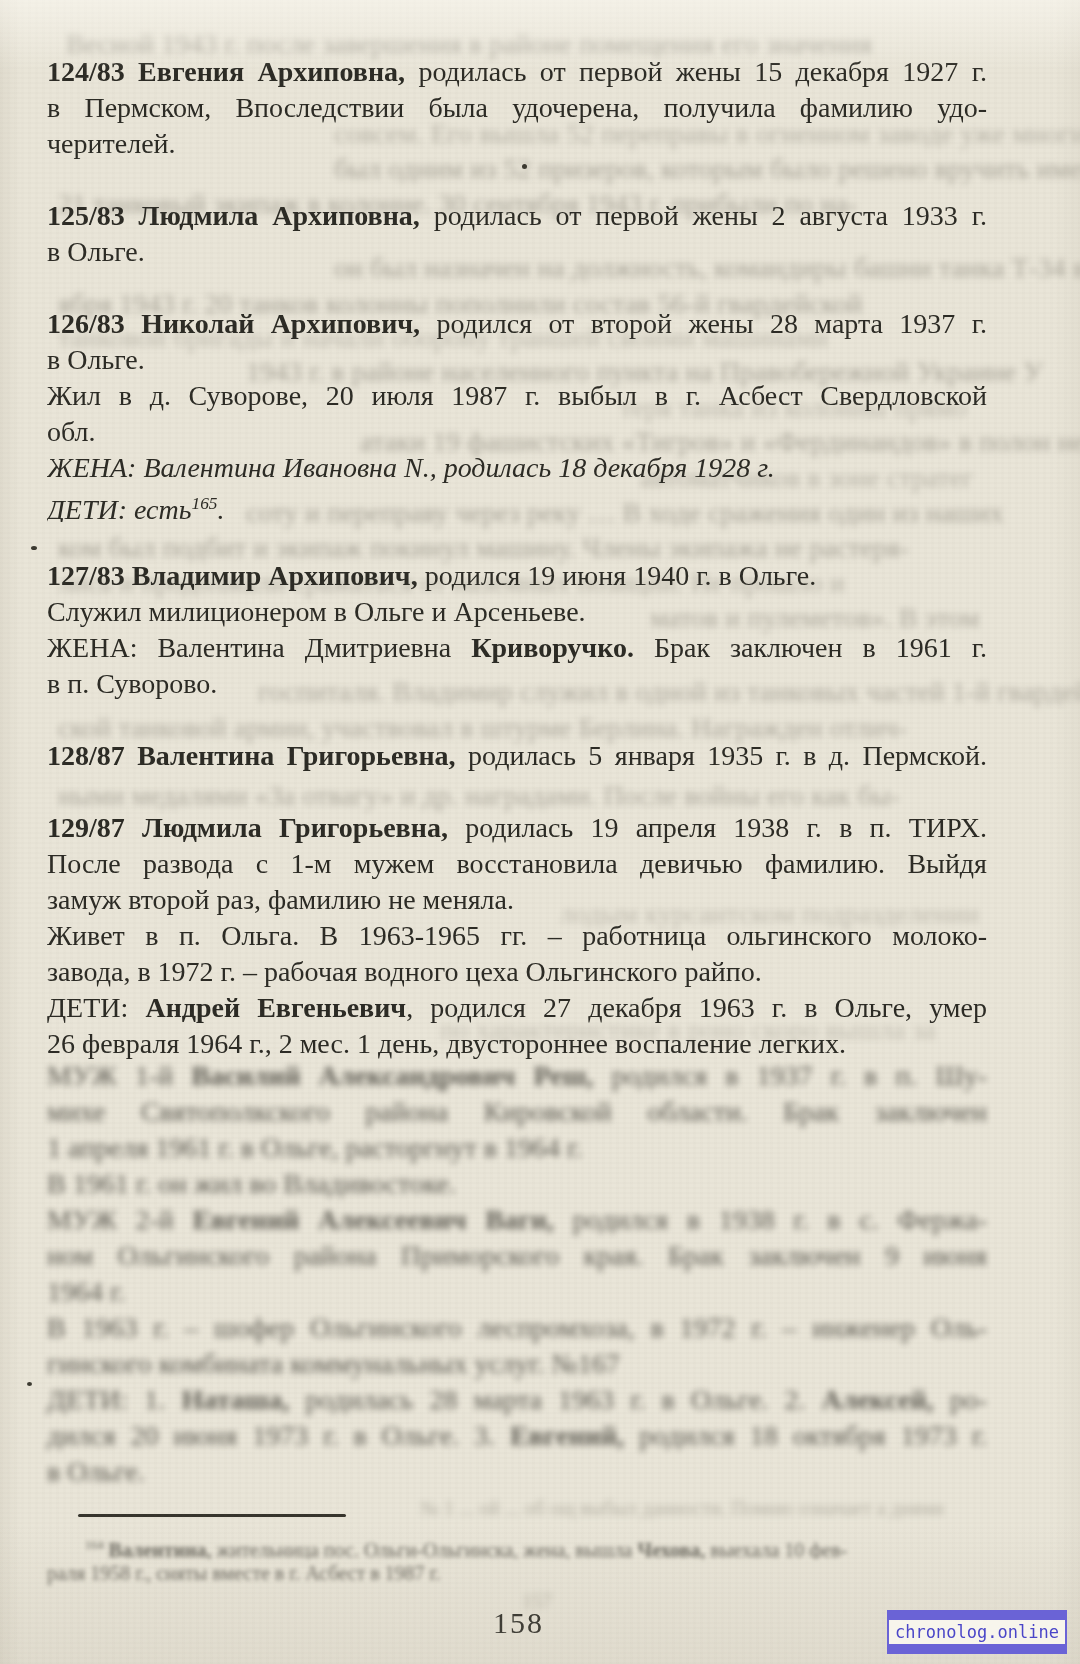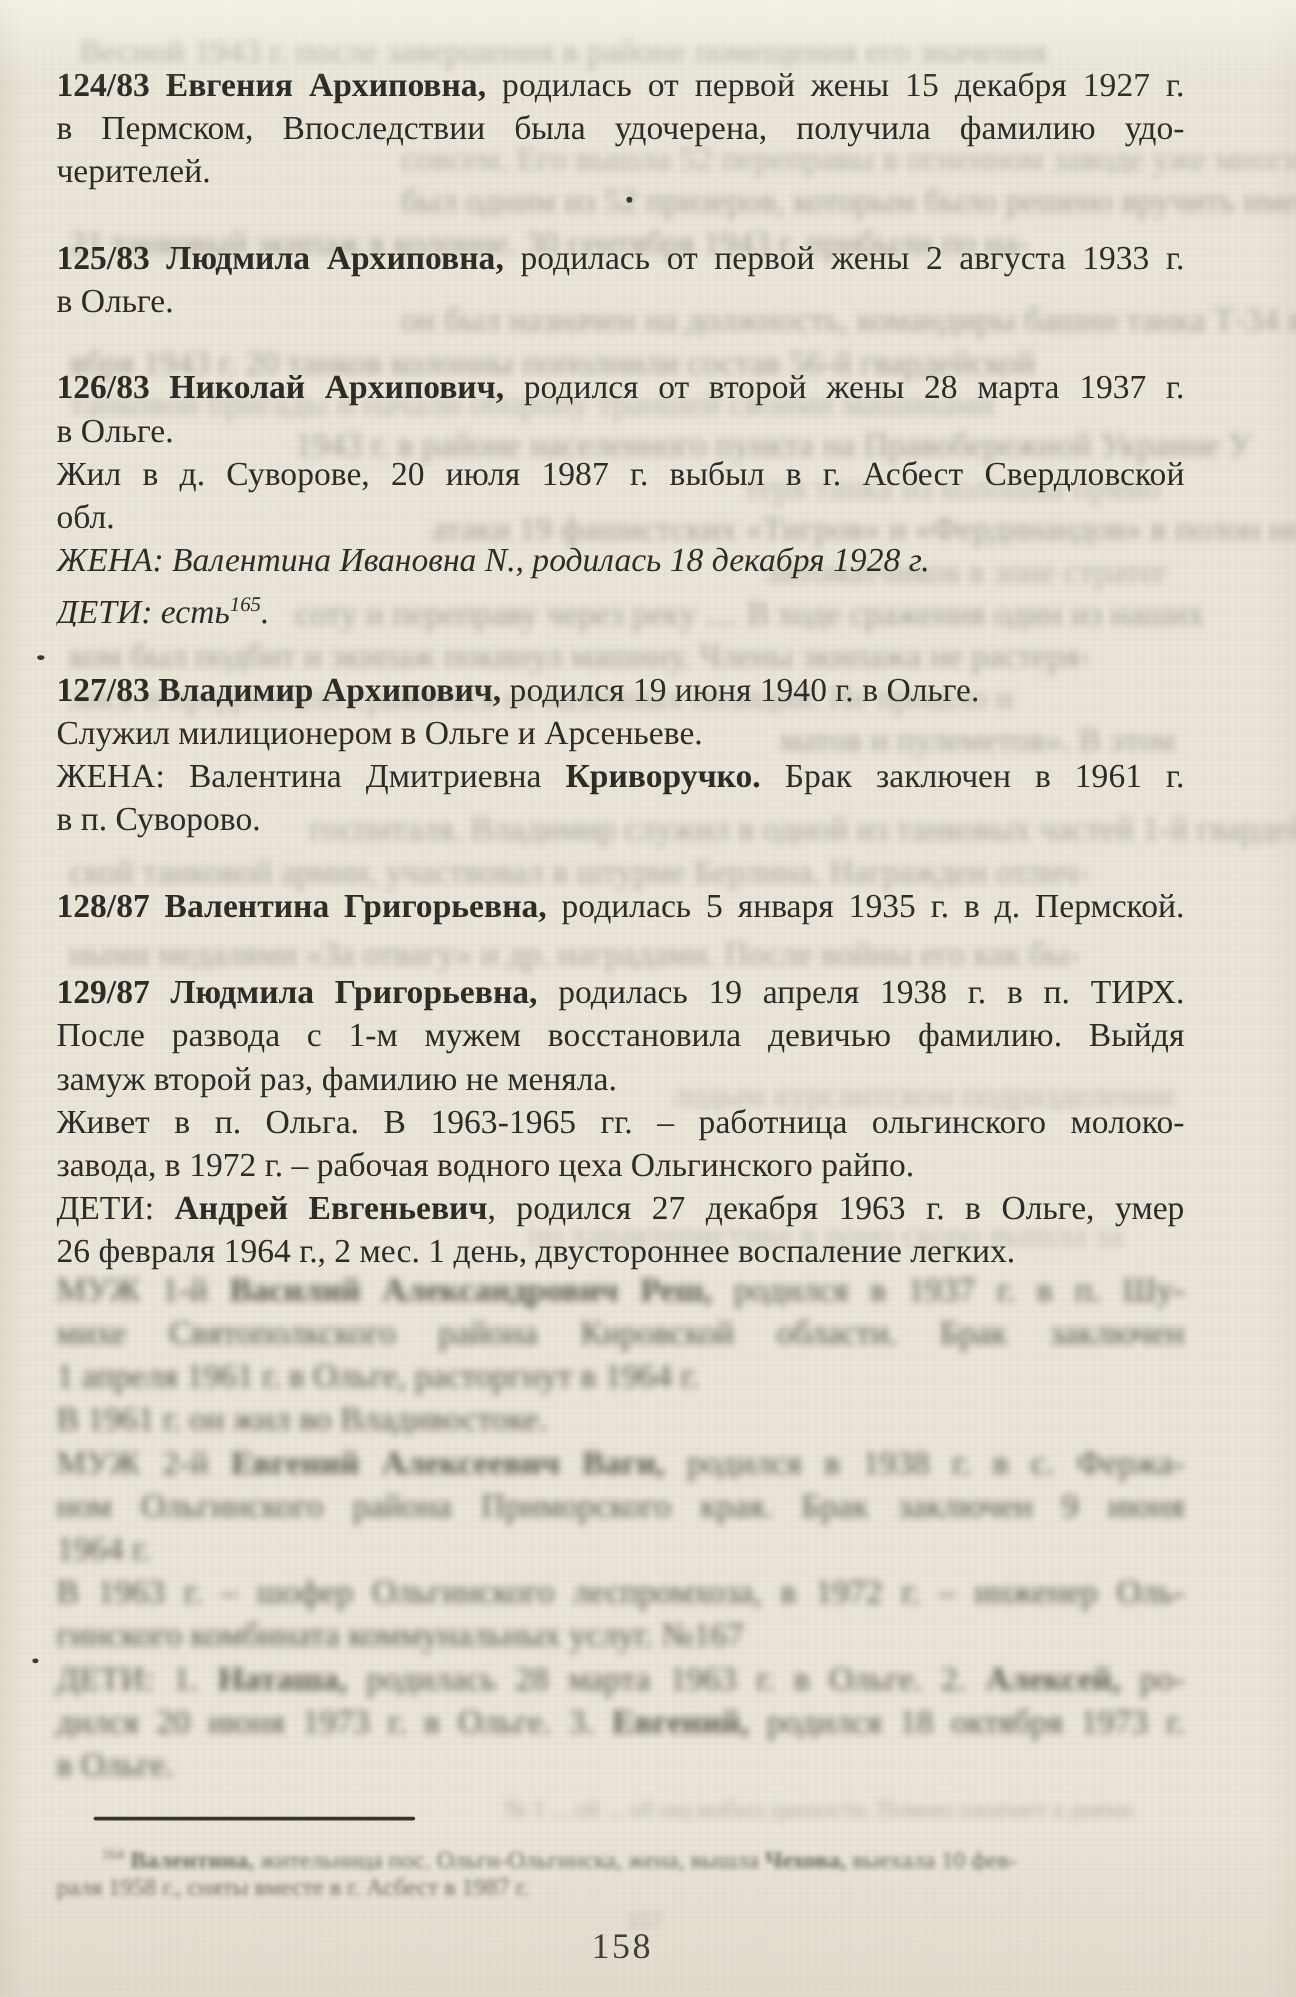"chronolog.online" div.watermark { html: none -> <div> <div>chronolog.online</div> </div> }
